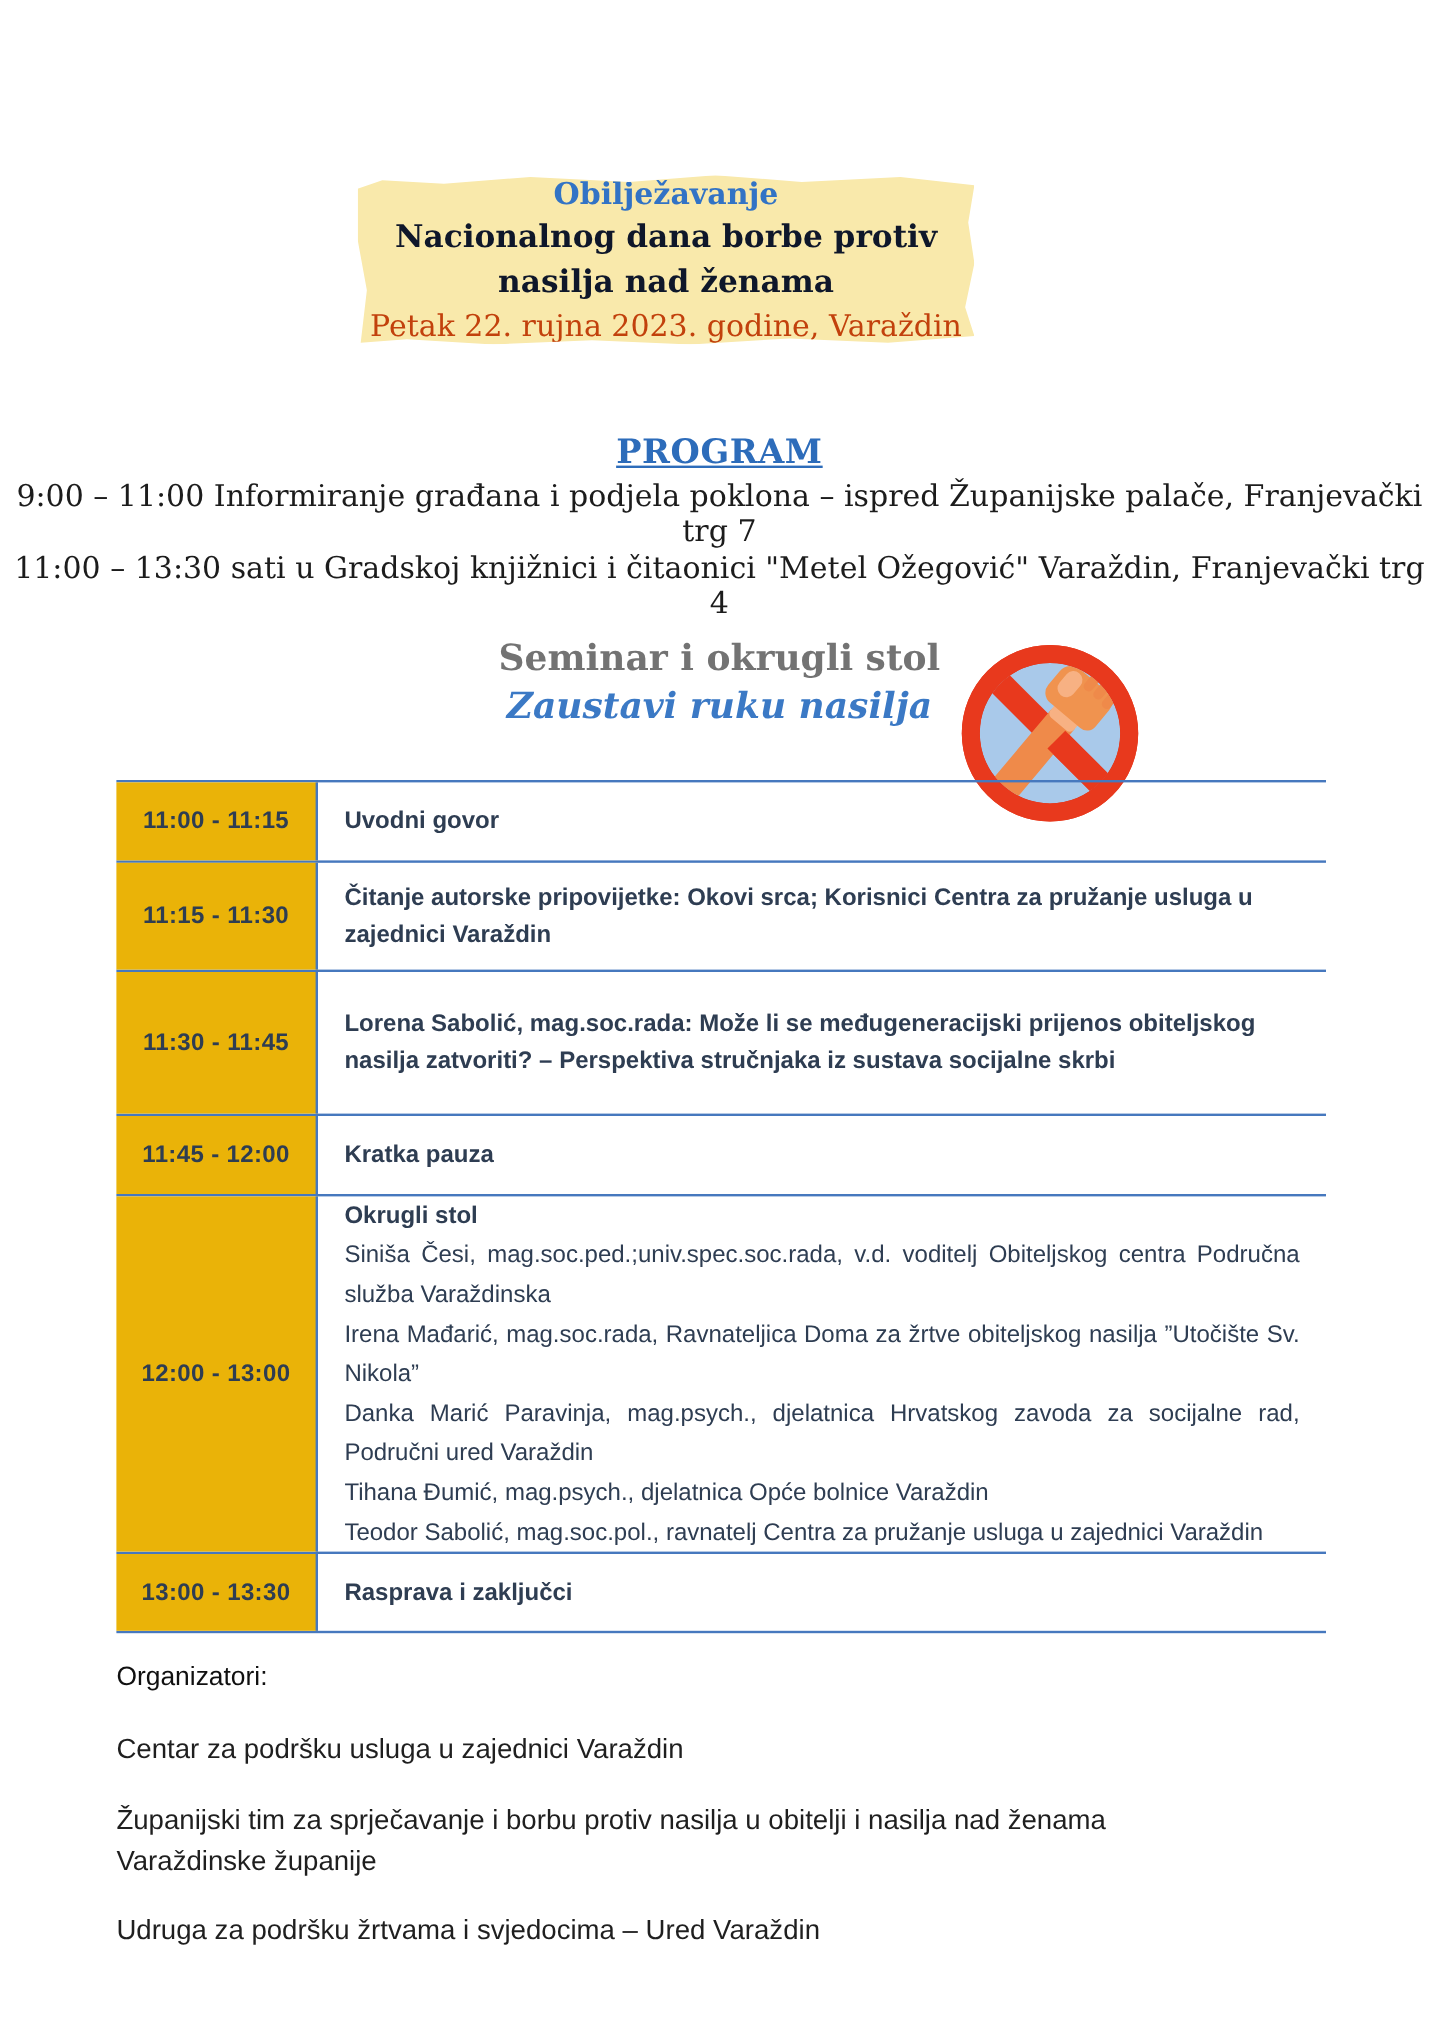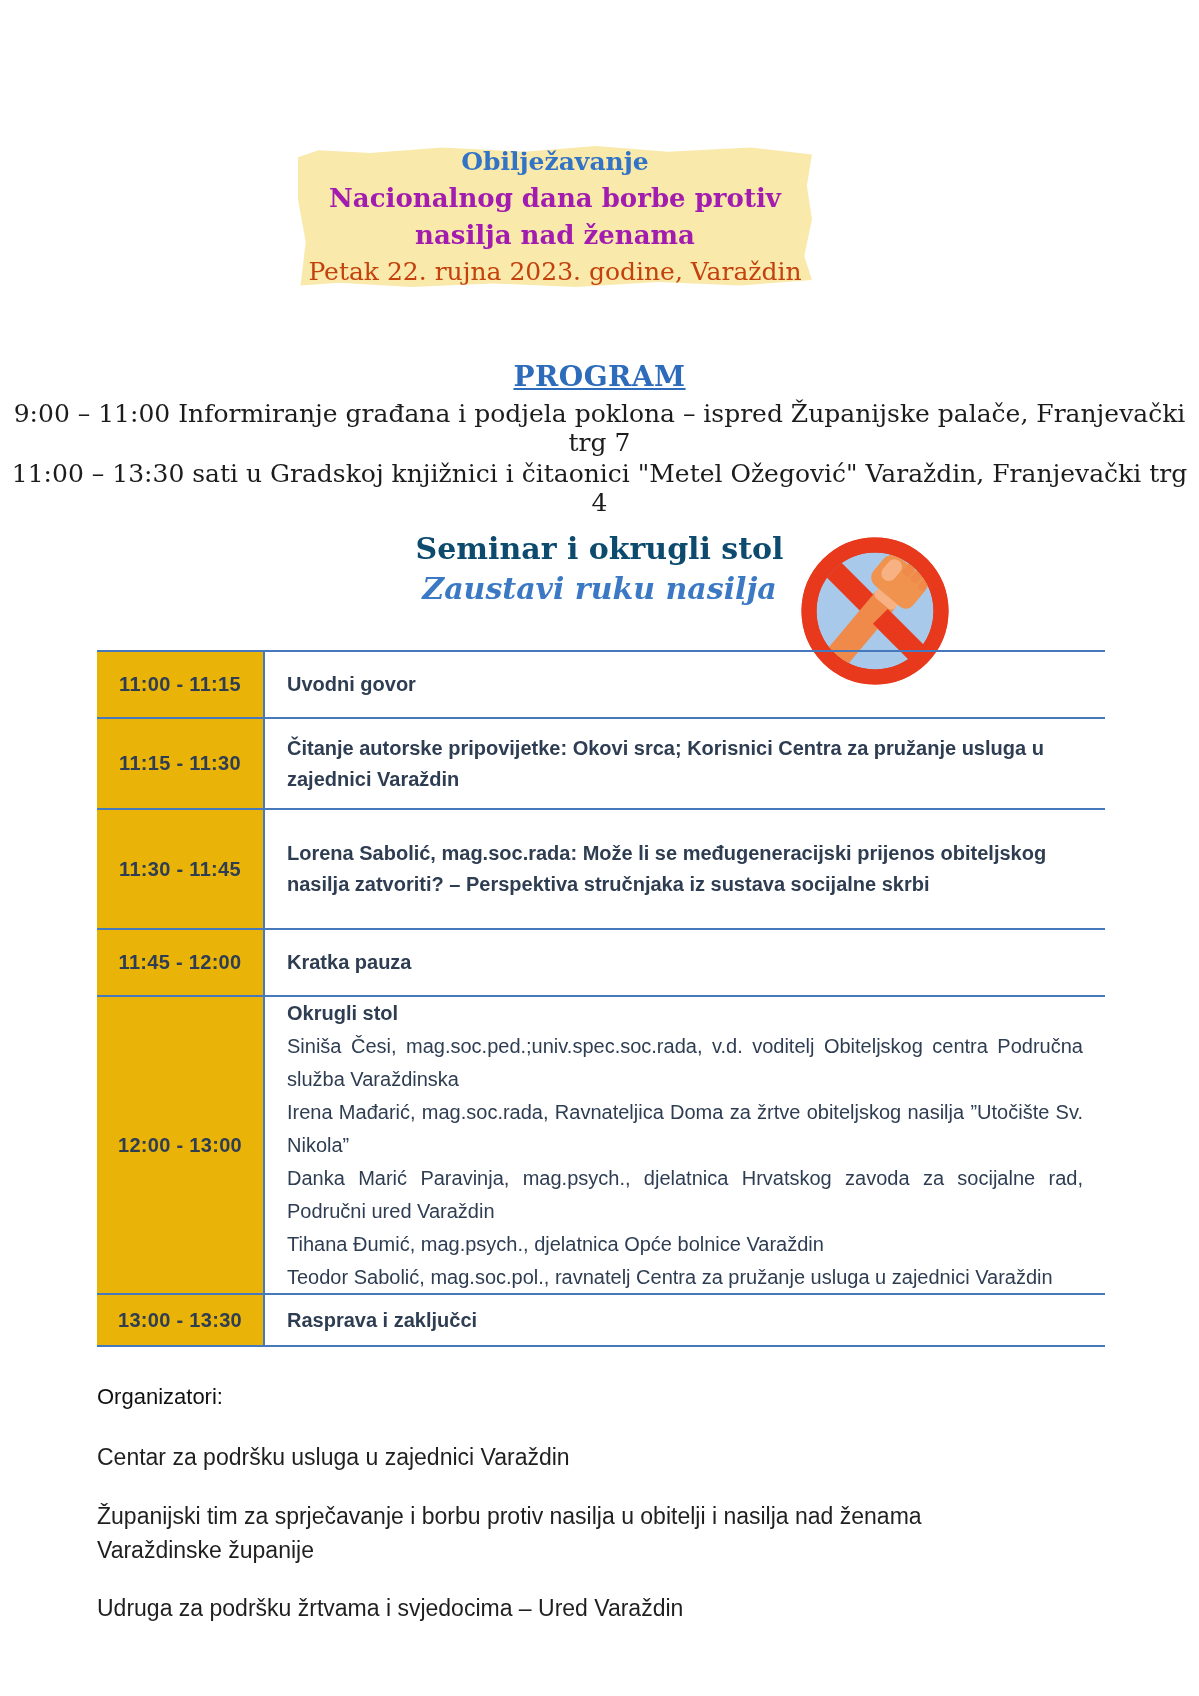"Nacionalnog dana borbe protiv nasilja" .banner-line2 { color: #a21caf -> #0f172a }
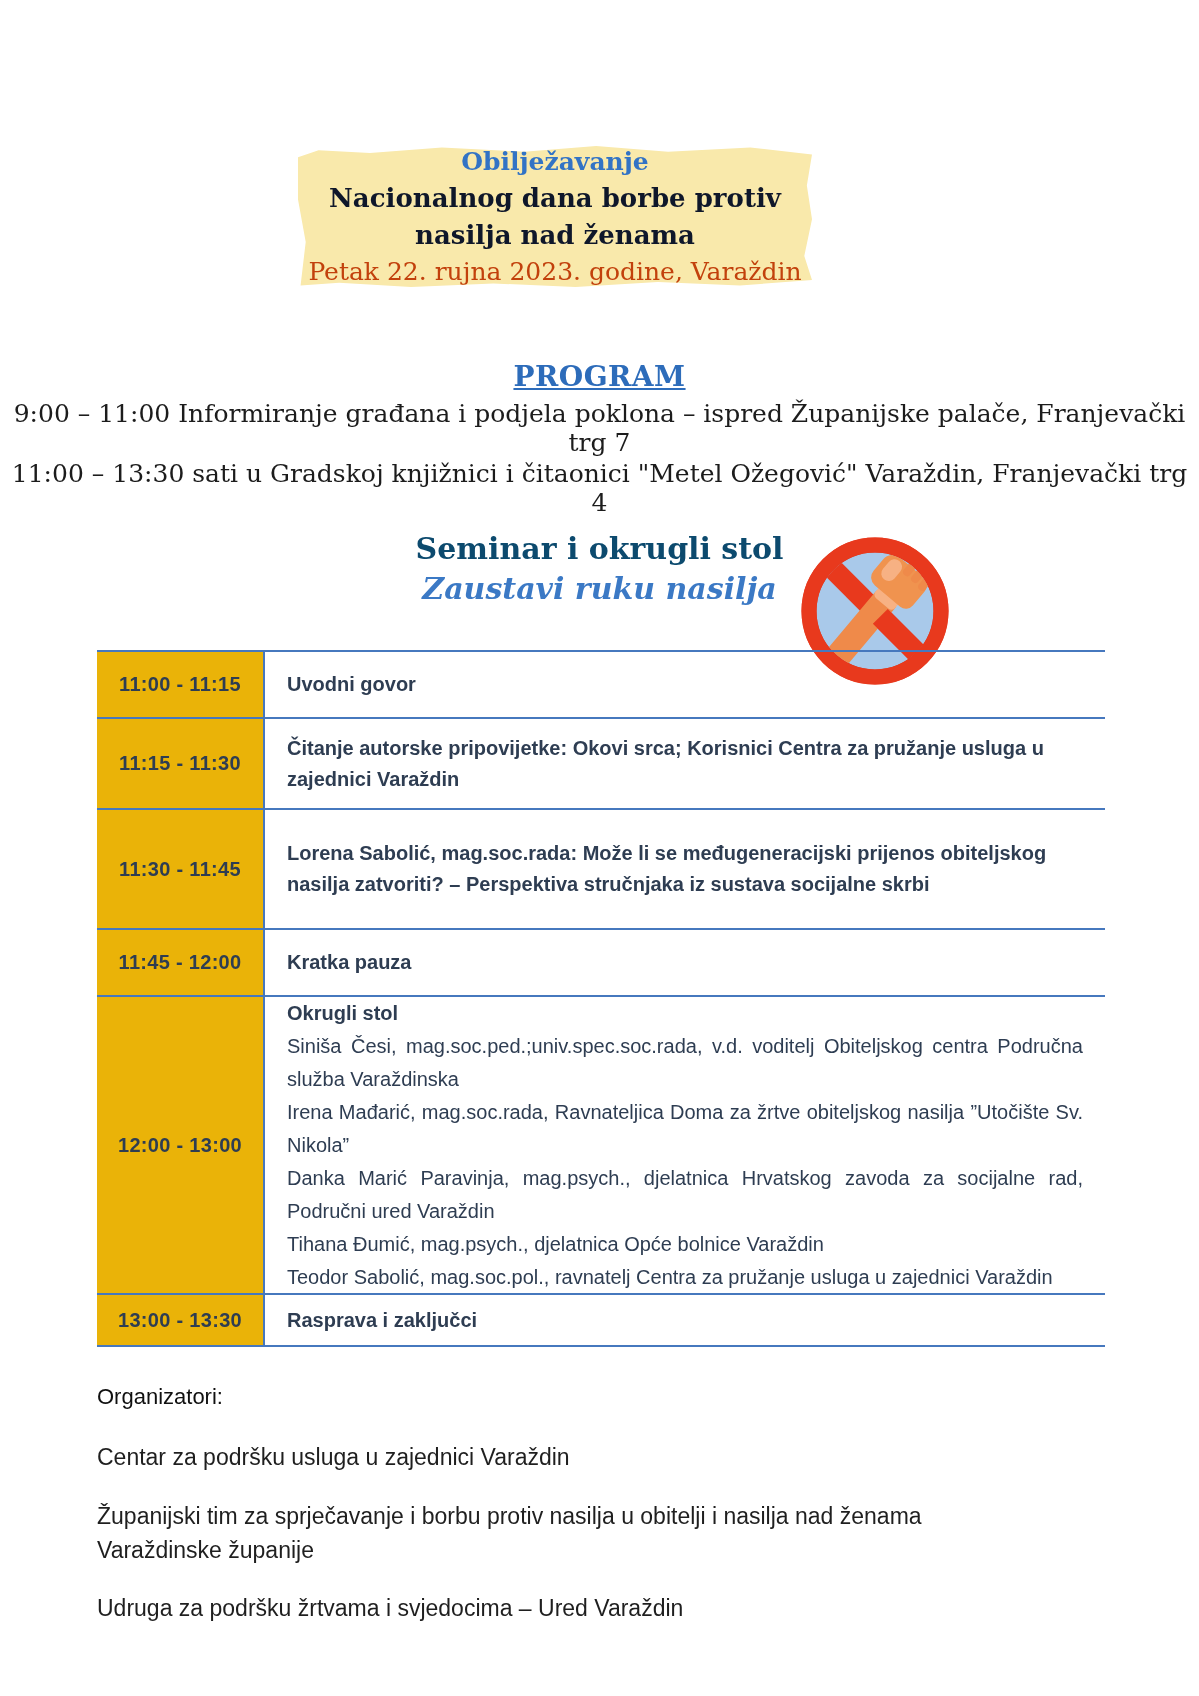"Seminar i okrugli stol" .seminar-title { color: #0c4a6e -> #737373 }
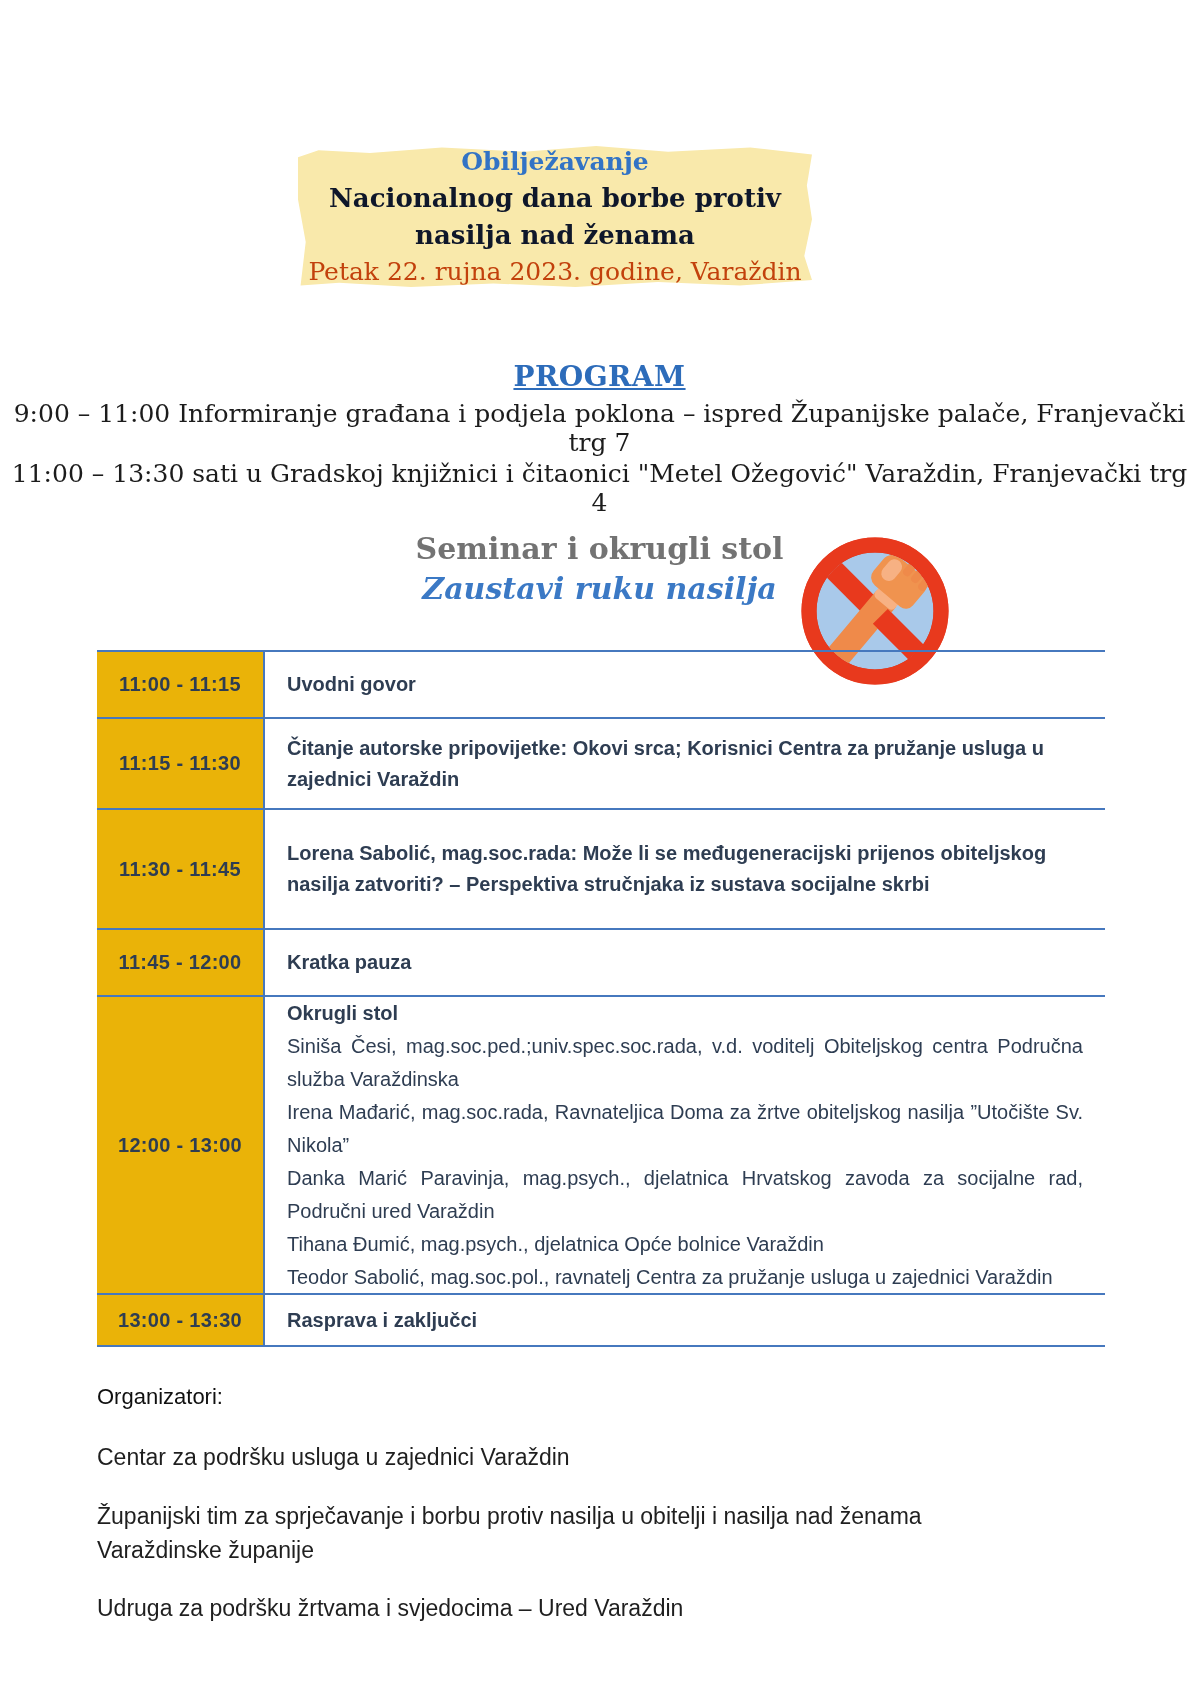"13:00 - 13:30" .r6 { height: 52px -> 66px }
